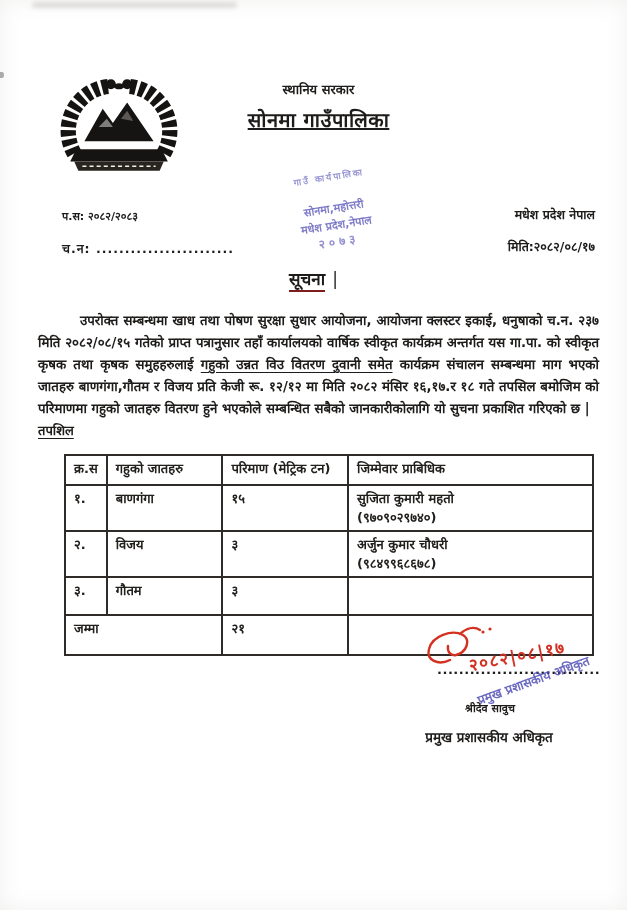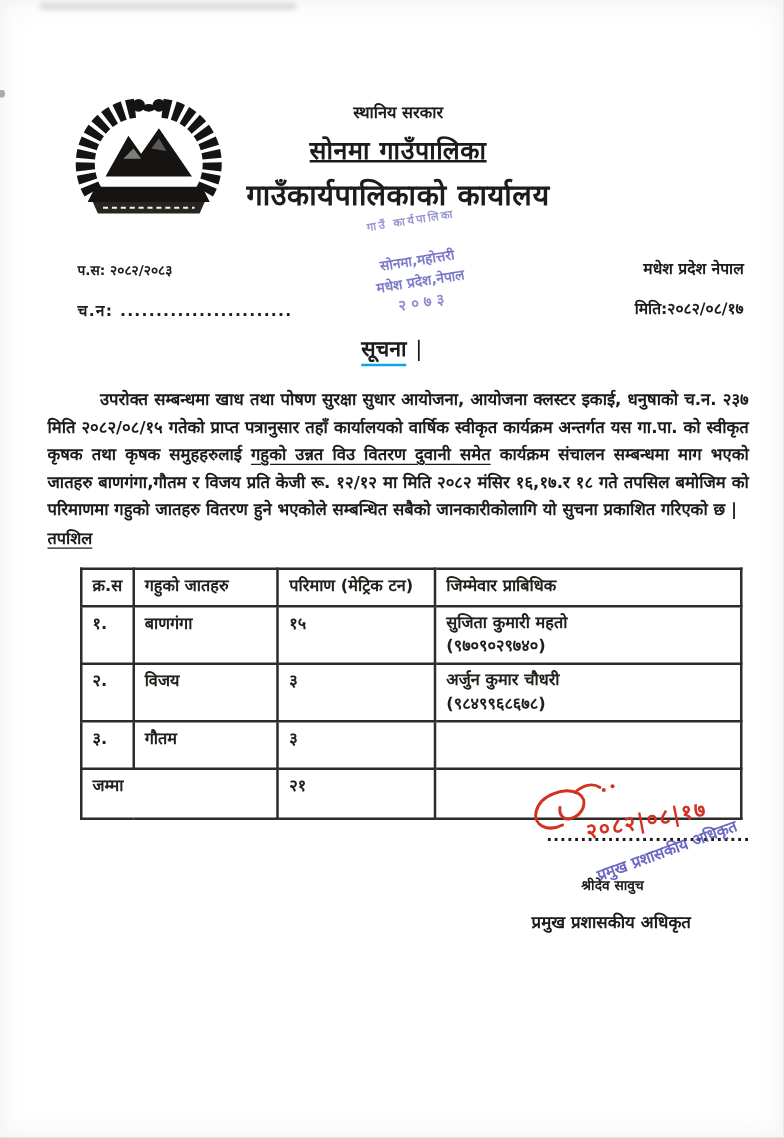"गाउँकार्यपालिकाको कार्यालय" div.office-line { html: <div>गाउँकार्यपालिकाको कार्यालय</div> -> none }
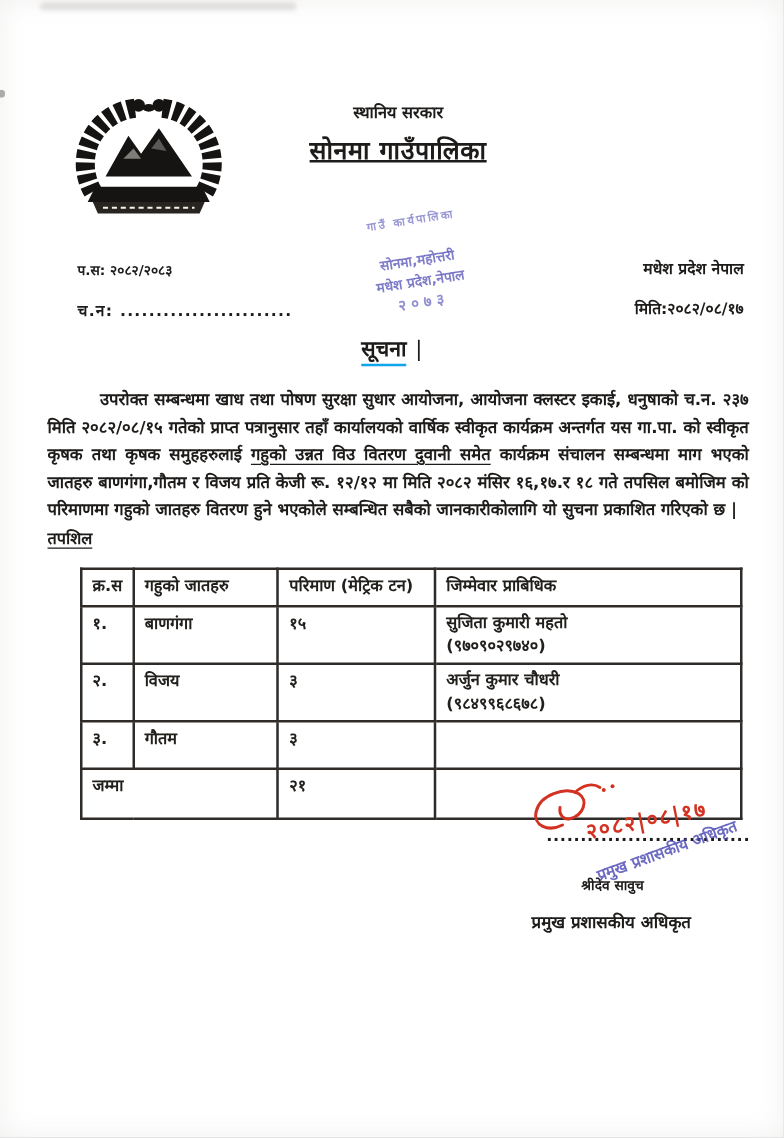"सूचना" .notice-title .u { border-bottom: 2px solid #0ea5e9 -> 2px solid #7f1d1d }
